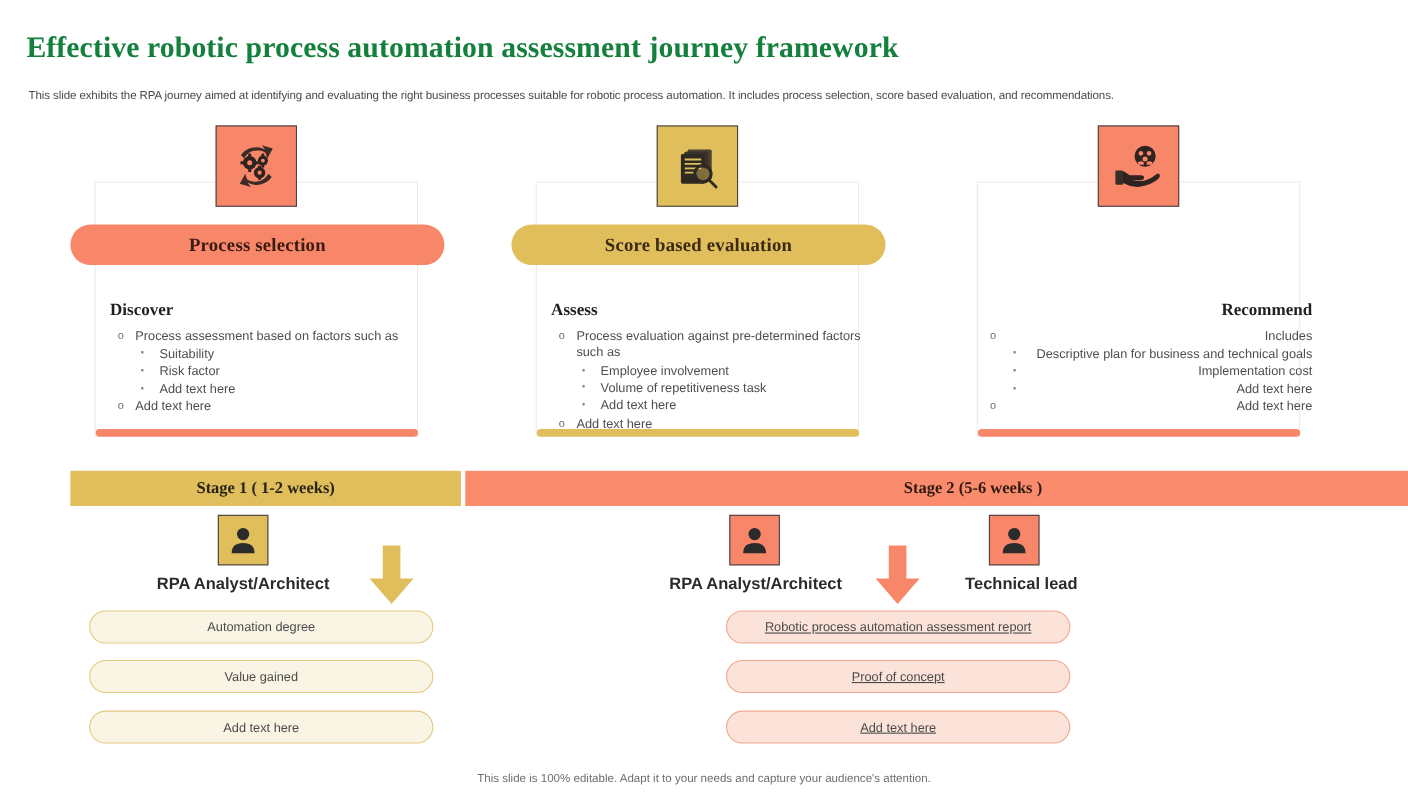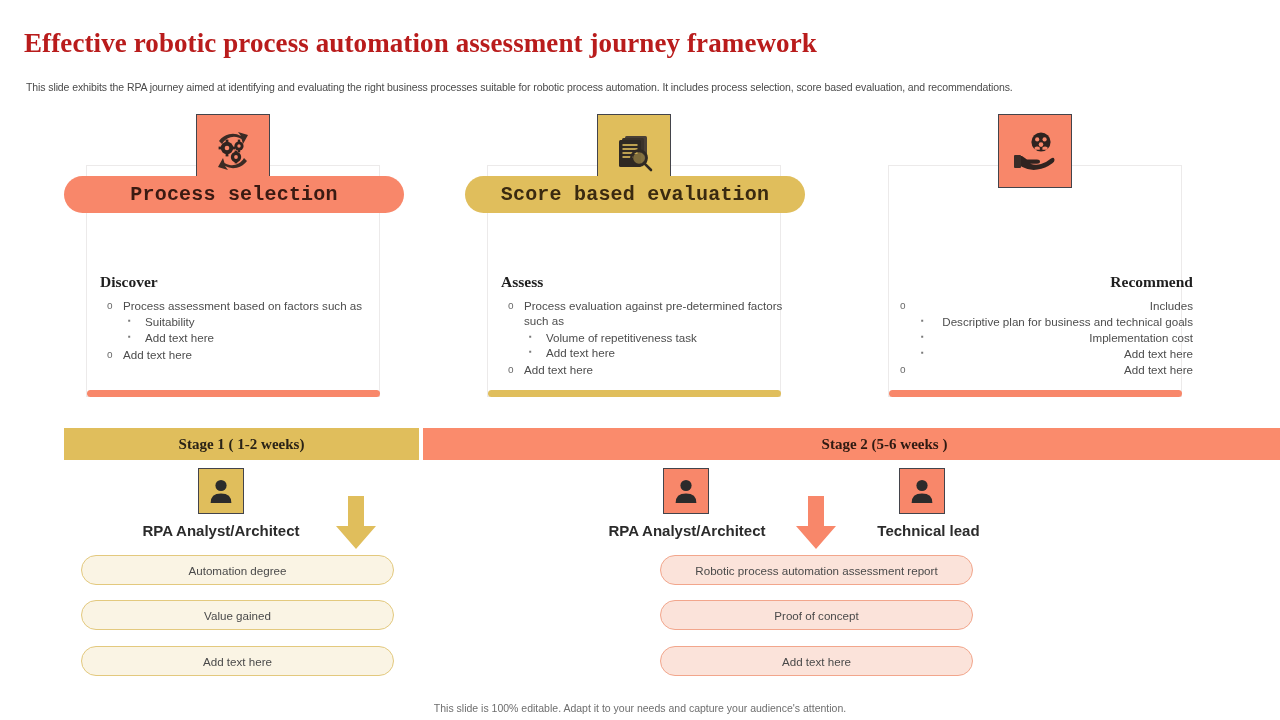"Effective robotic process automation" .title { color: #b91c1c -> #15803d }
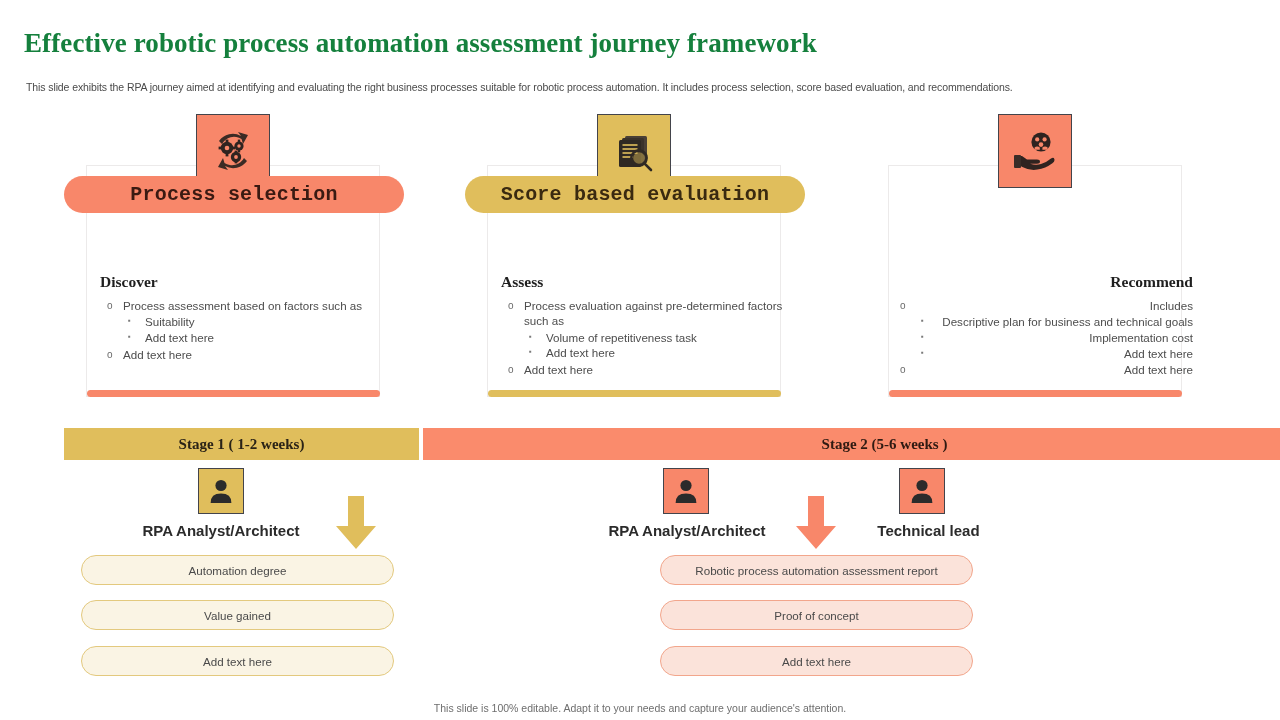"Process selection" .pillhdr { font-family: Liberation Mono, monospace -> Liberation Serif, serif; font-size: 20px -> 17px; top: 176px -> 204px }
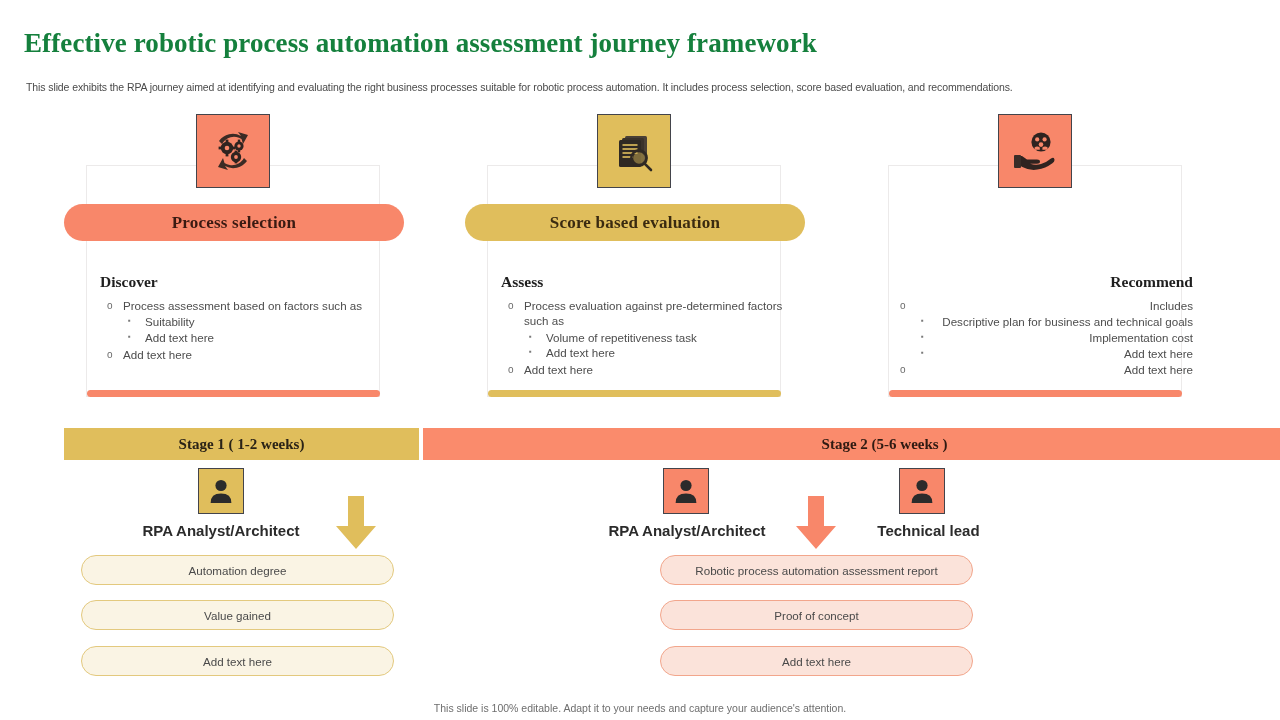"Risk factor" li { html: none -> <li>Risk factor</li> }
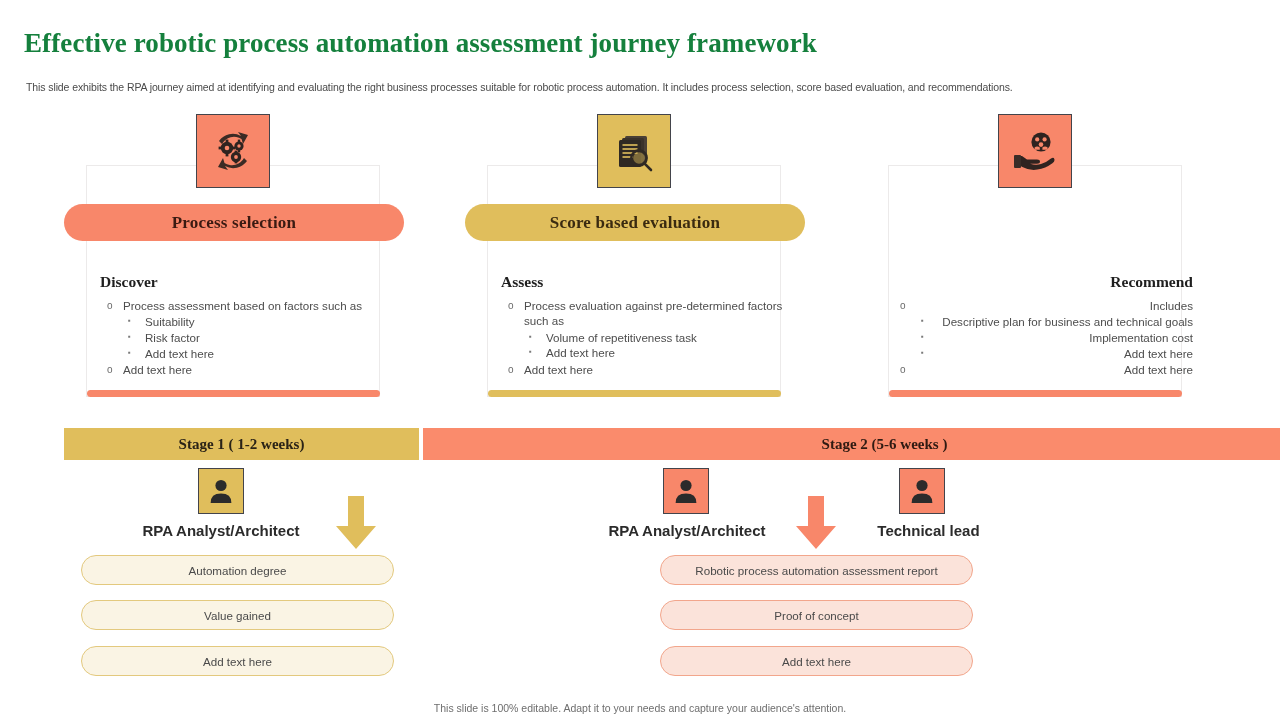"Employee involvement" li { html: none -> <li>Employee involvement</li> }
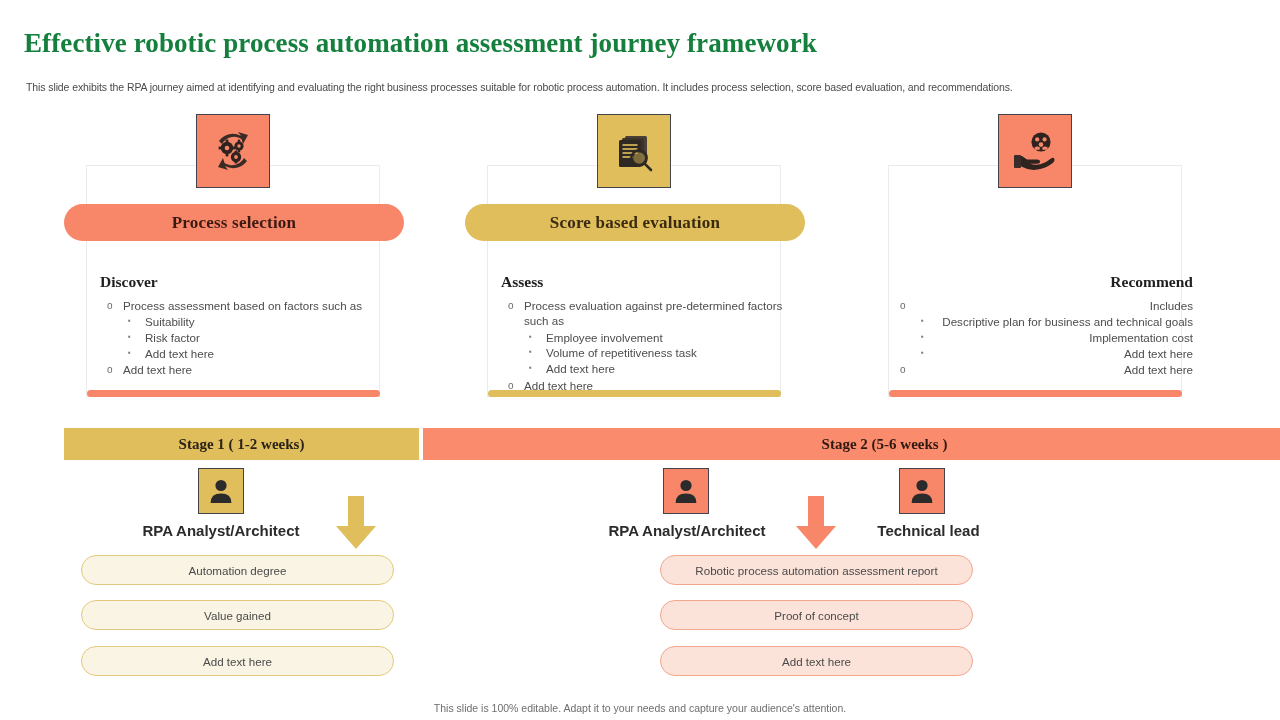"Robotic process automation assessment" .optpill.salmon { text-decoration: none -> underline }
